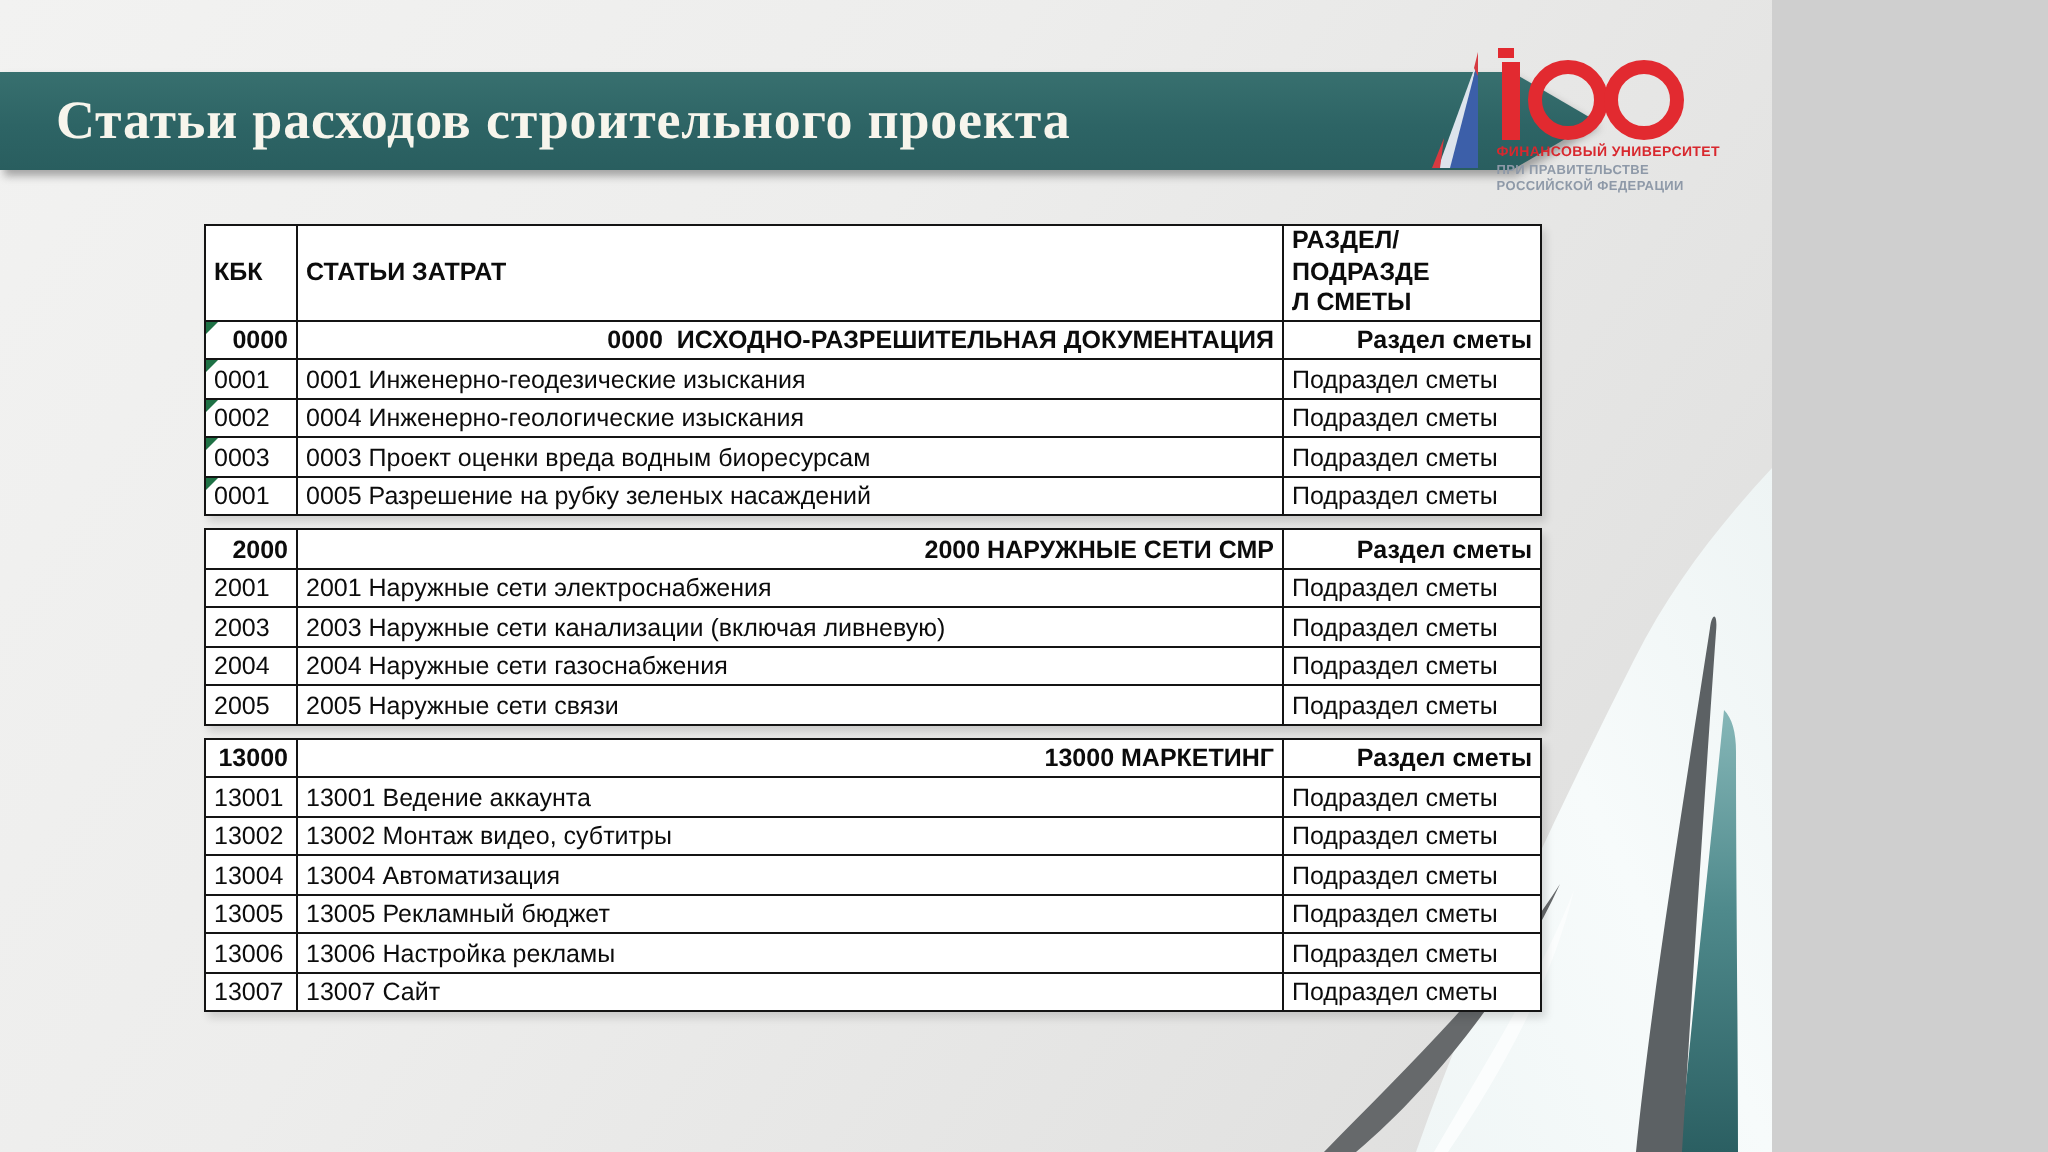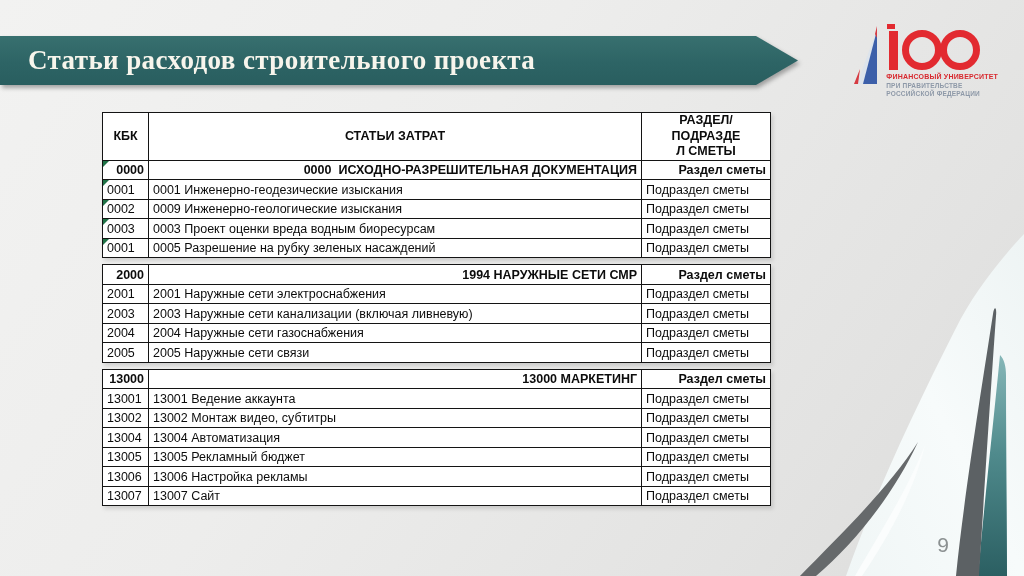"Статьи расходов строительного проекта" .slide { padding-left: none -> 30px; width: 1024px -> 856px }
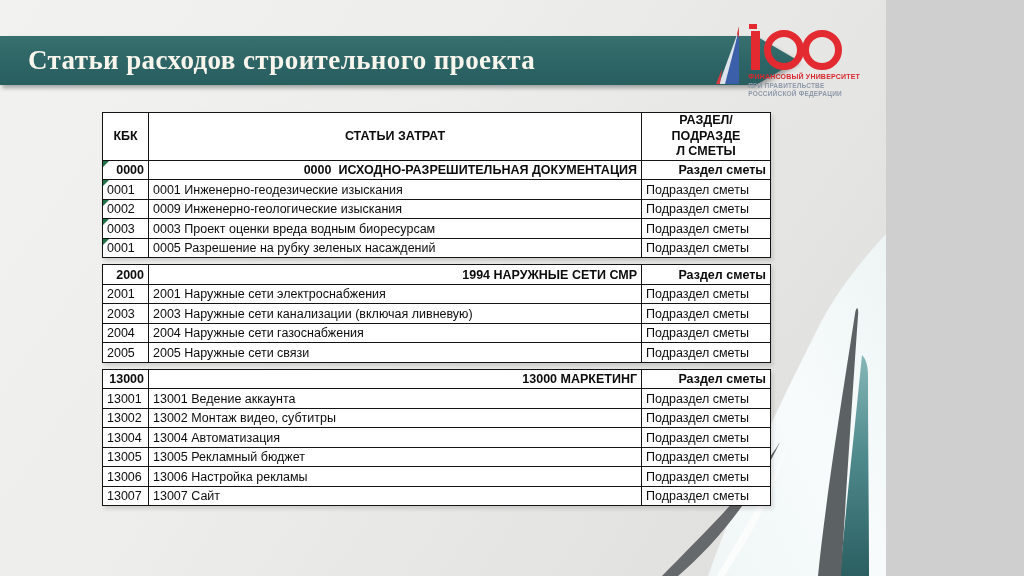"РАЗДЕЛ/ПОДРАЗДЕ" table.tbl th { text-align: center -> left }
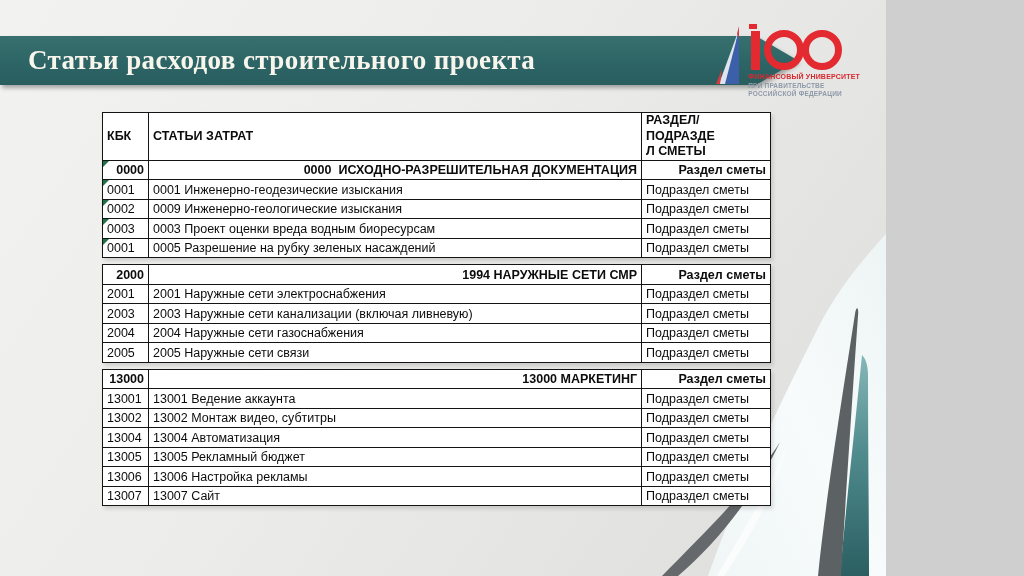"0009 Инженерно-геологические изыскания" td.c-item { text: 0009 -> 0004 }
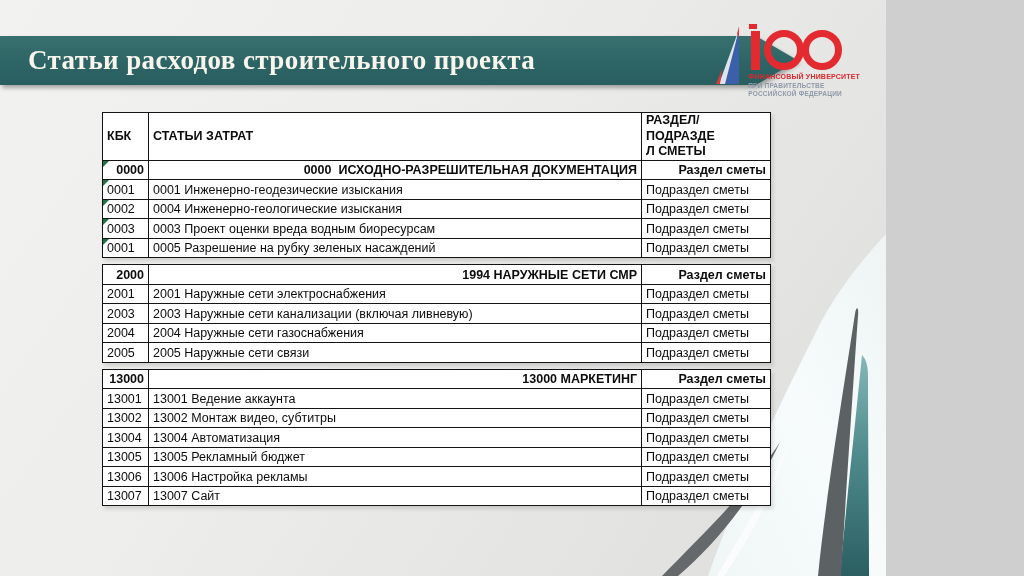"1994 НАРУЖНЫЕ СЕТИ СМР" td.c-item { text: 1994 -> 2000 }
